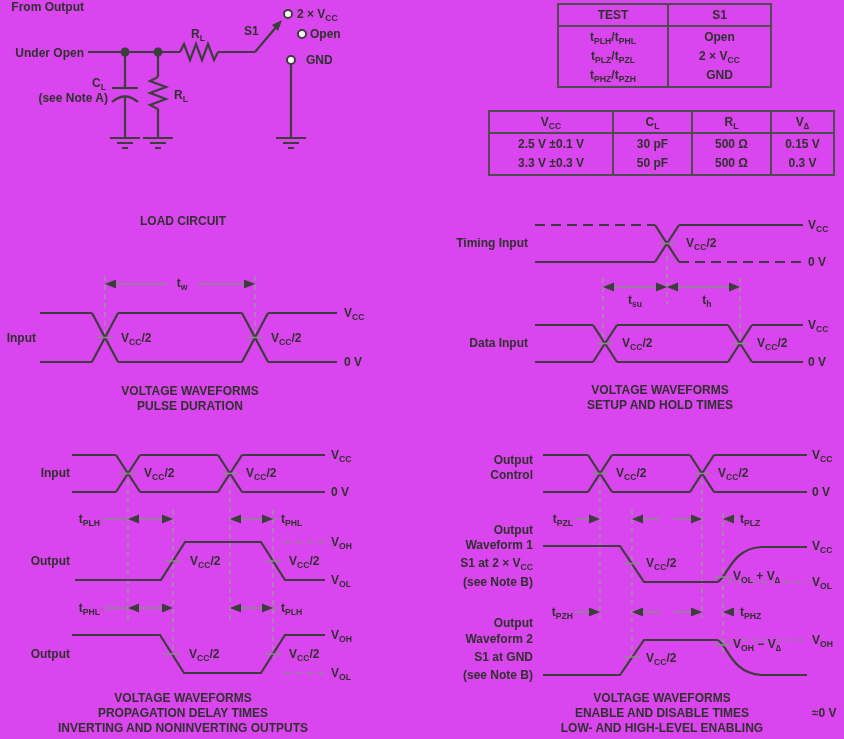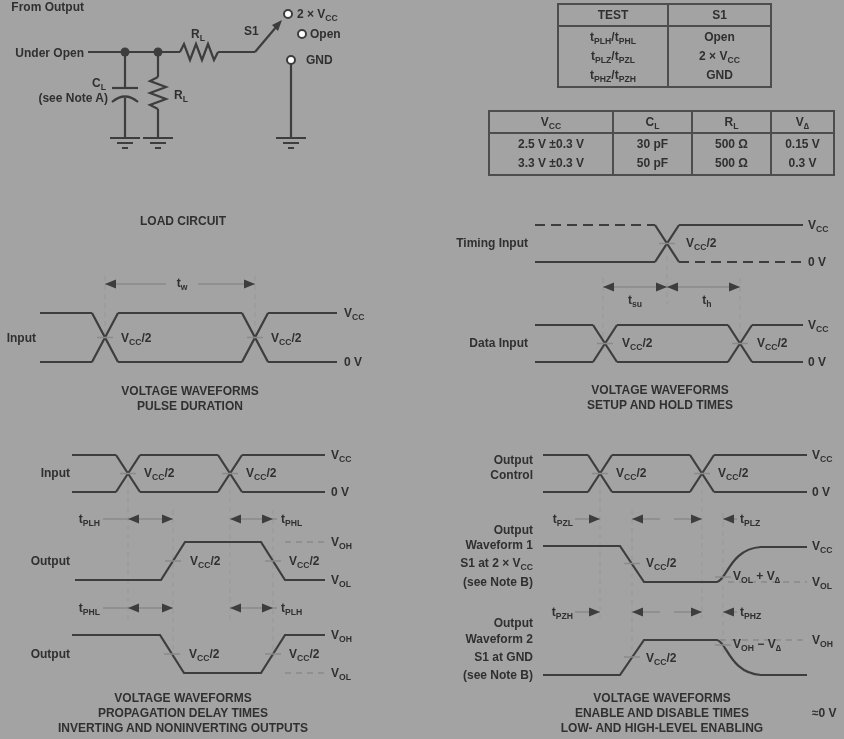"From Output" #screen { background: #a3a3a3 -> #d946ef }
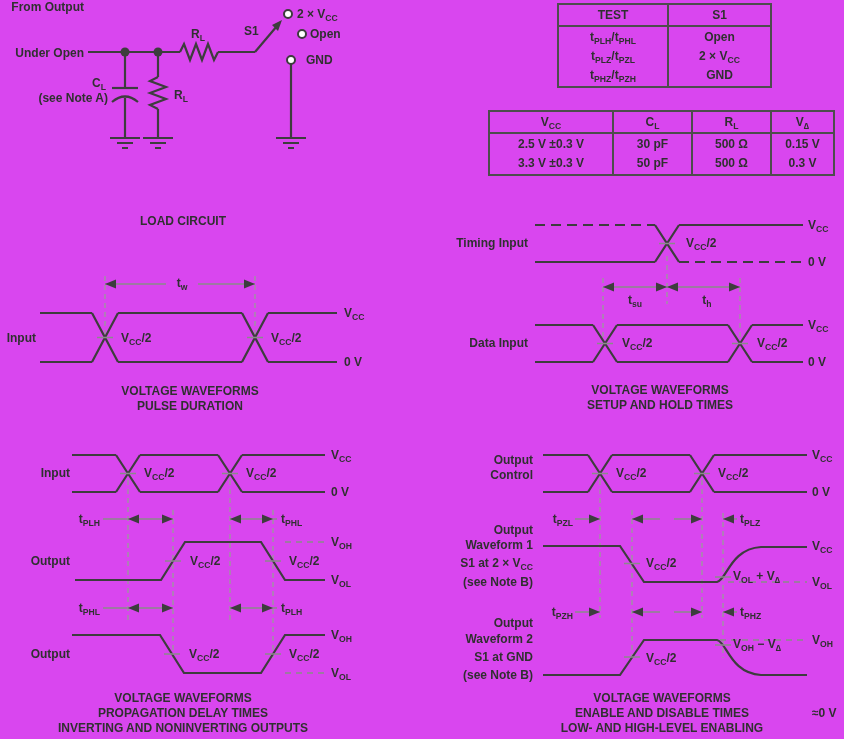"2.5 V ±0.3 V" div { text: 0.3 -> 0.1 }
